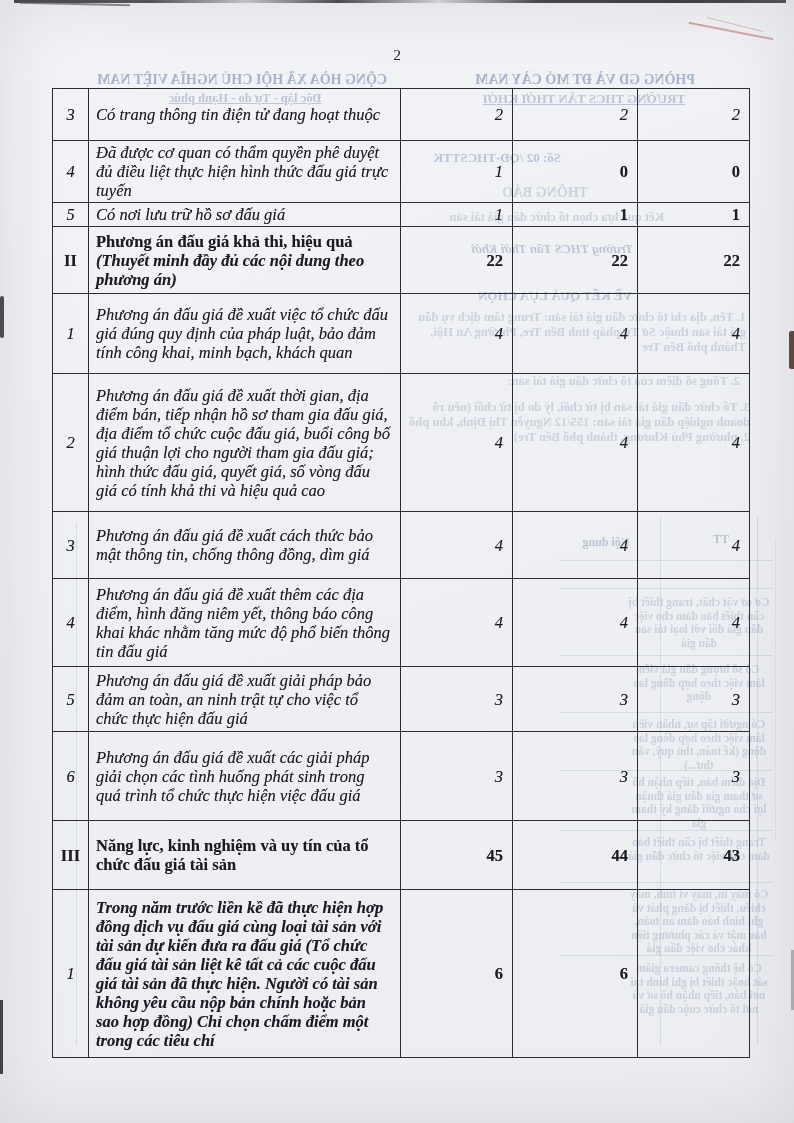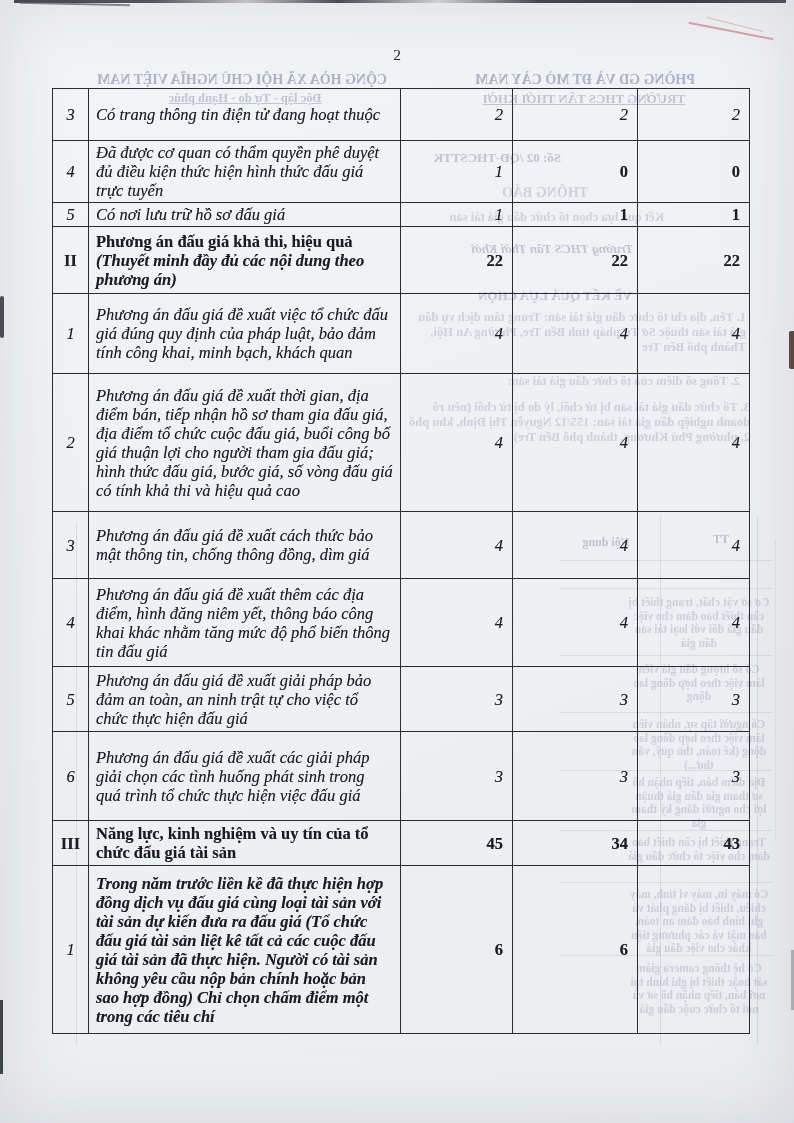"Đã được cơ quan có" td.desc { text: kiện thức -> liệt thực }
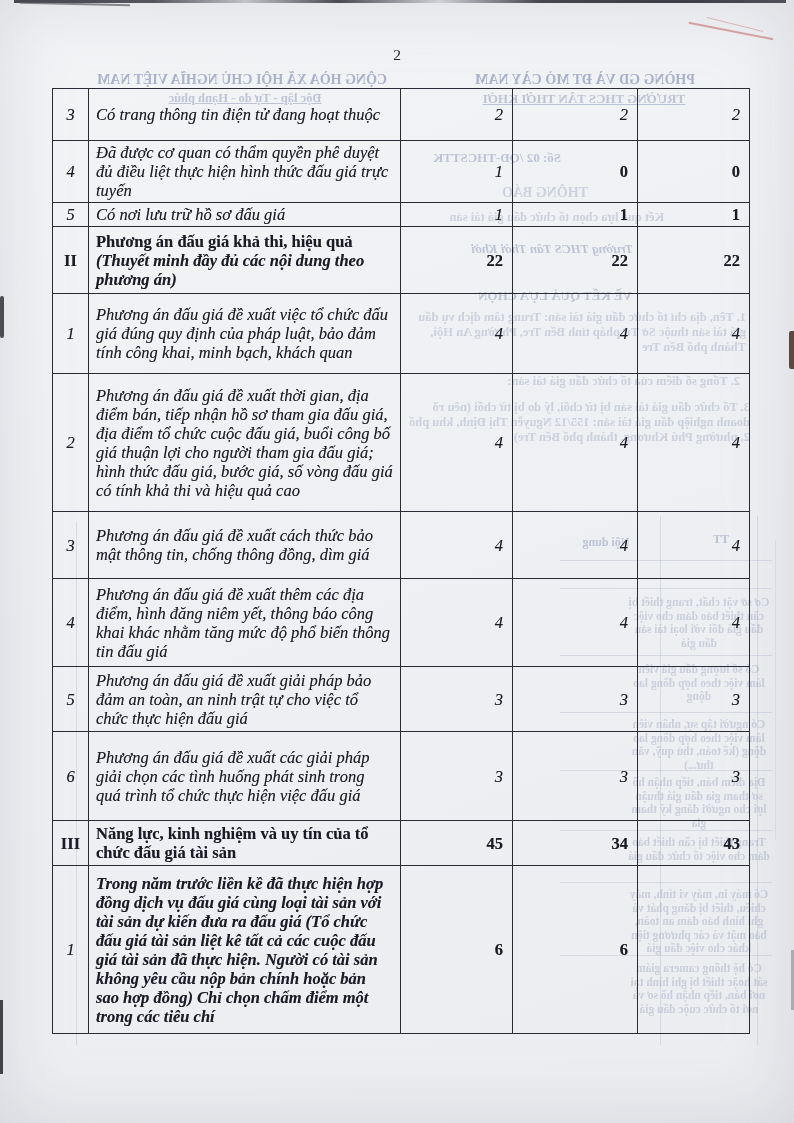"Phương án đấu giá đề xuất thời" td.desc { text: bước -> quyết }
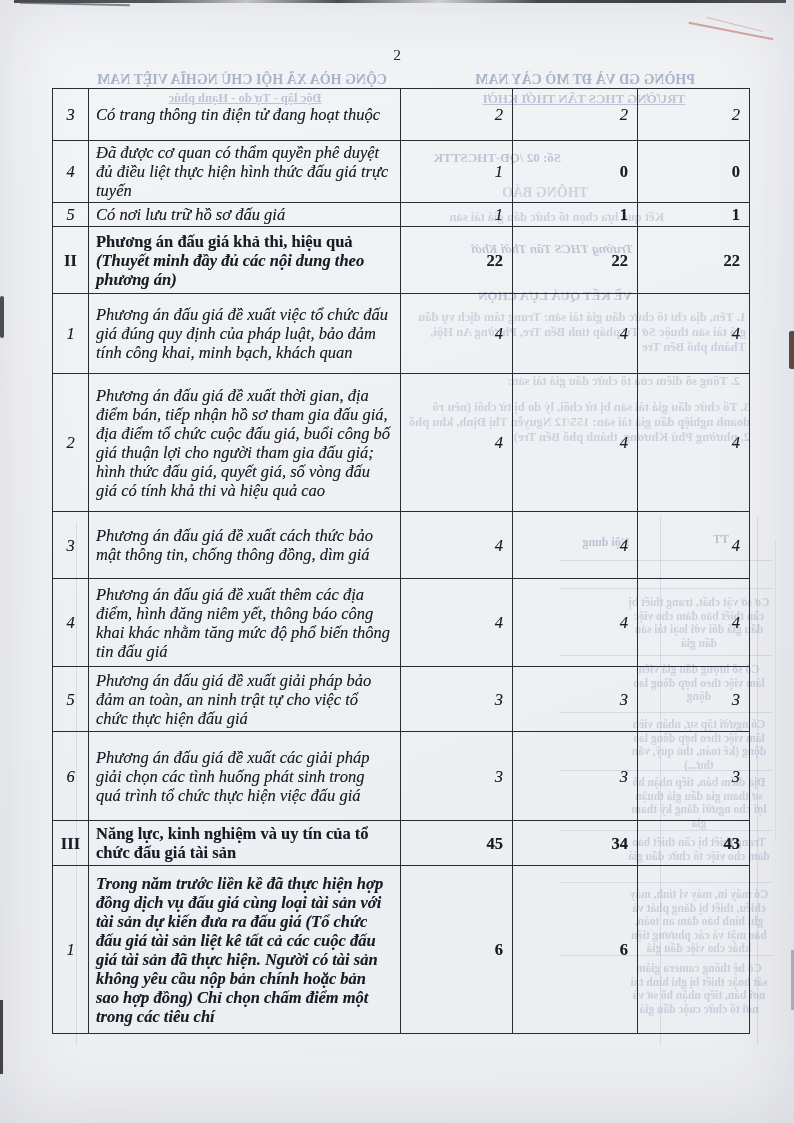"III" .r10 { height: 45px -> 69px }
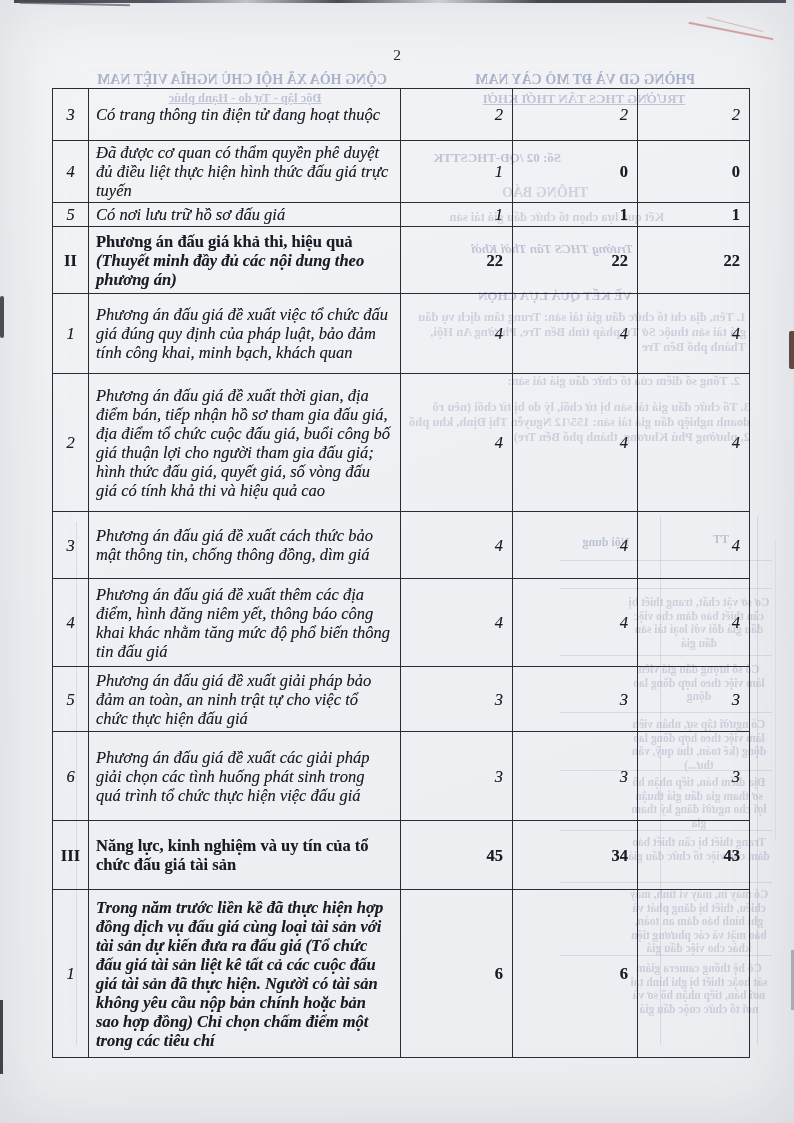"34" td.val { text: 34 -> 44 }
